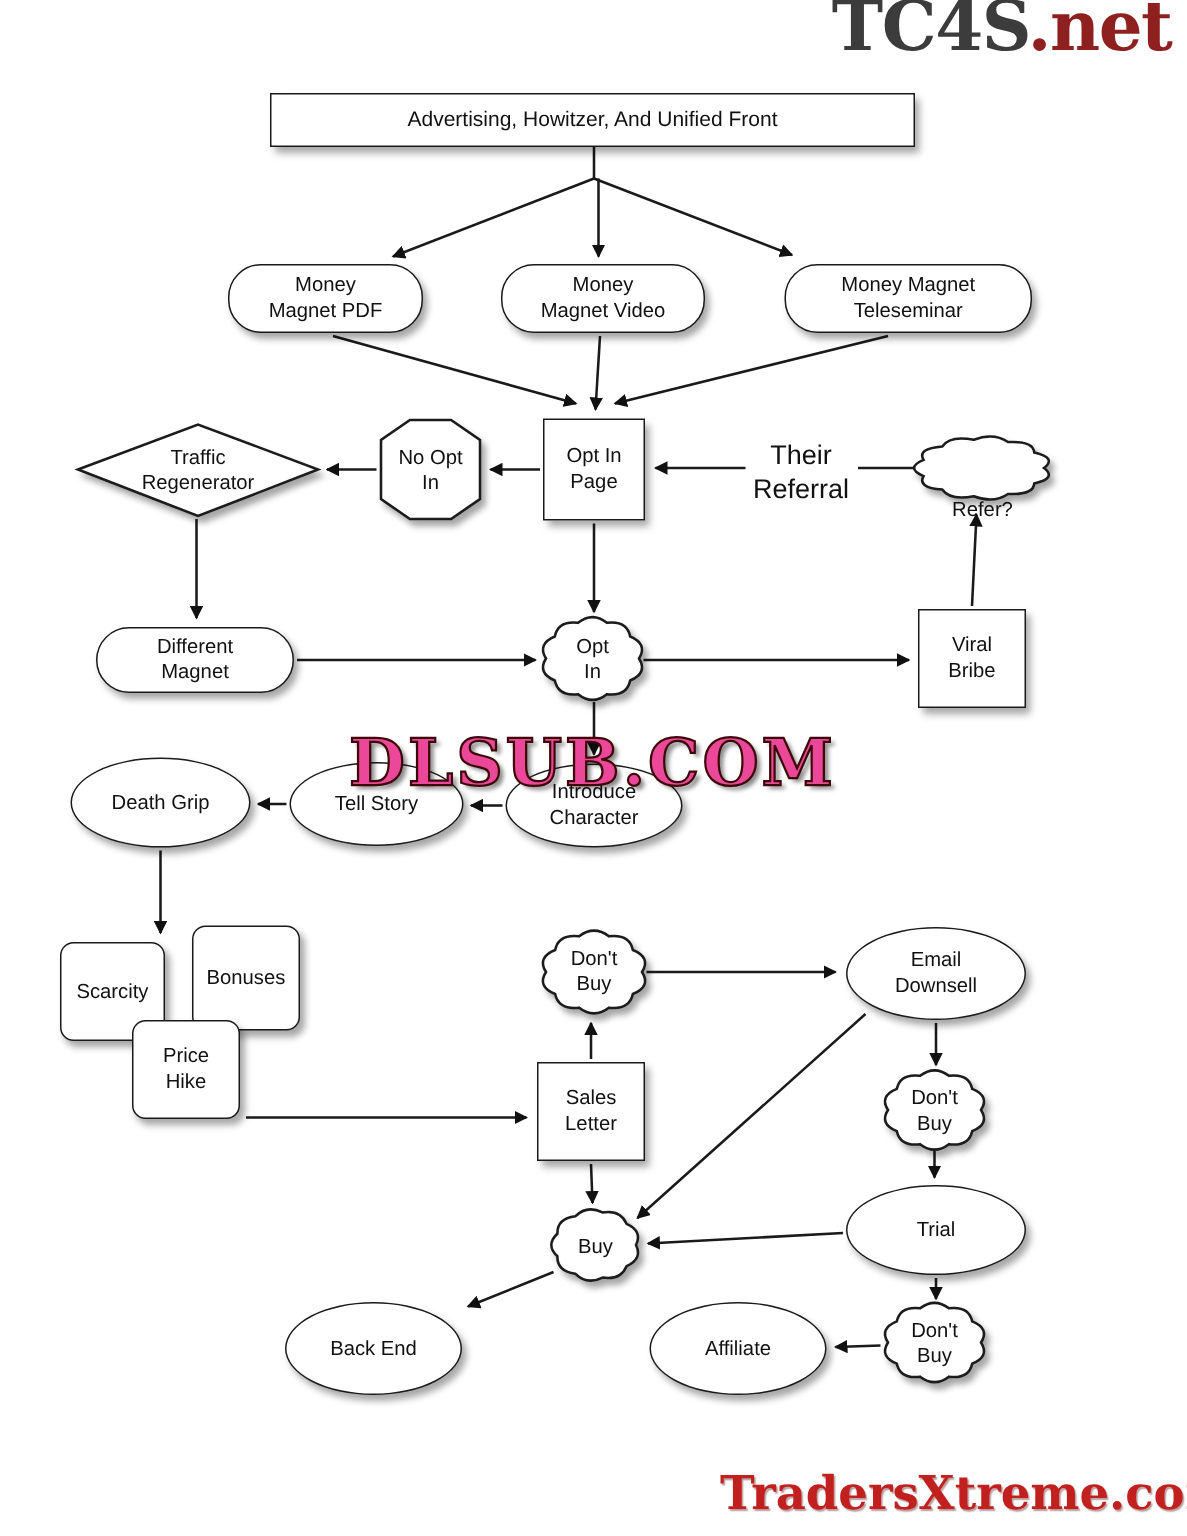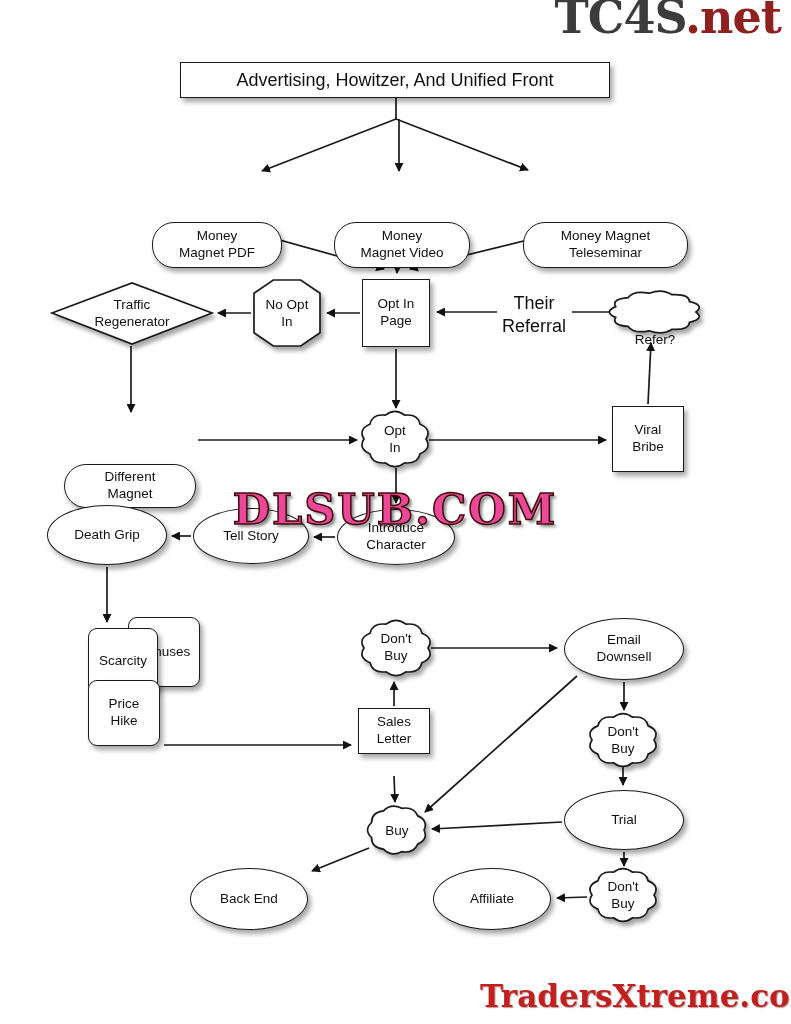"Advertising, Howitzer, And Unified Front" div.node { font-size: 18px -> 14px }
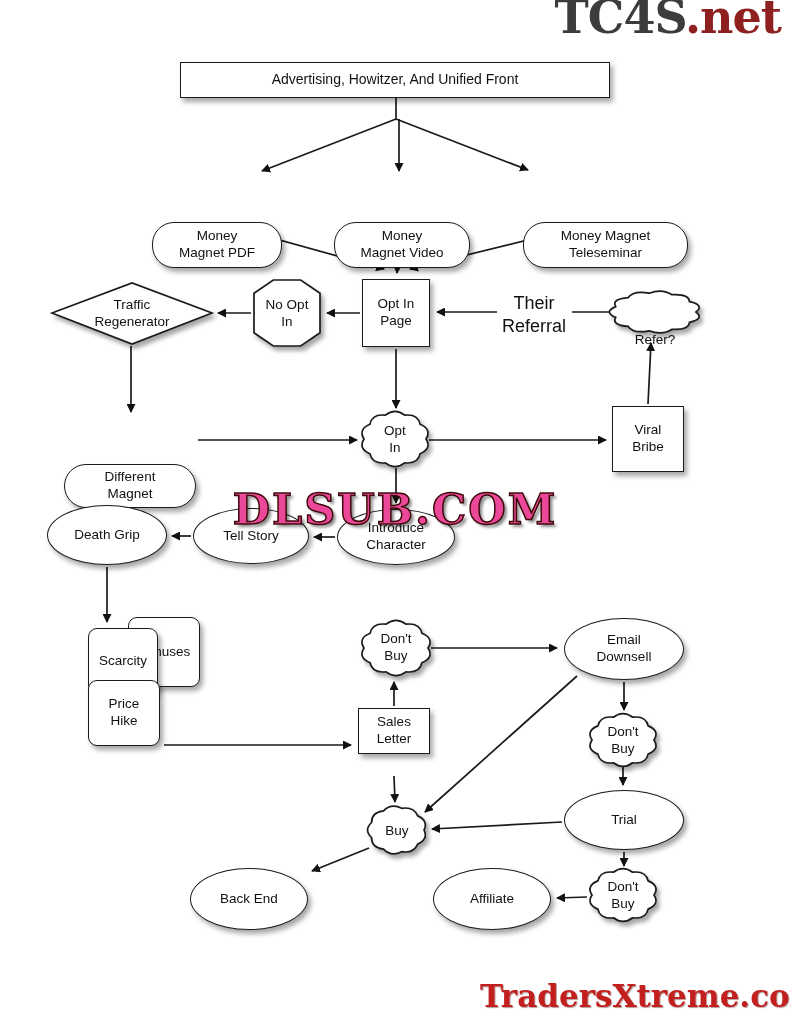"Money" .stadium { margin-top: 46px -> none }
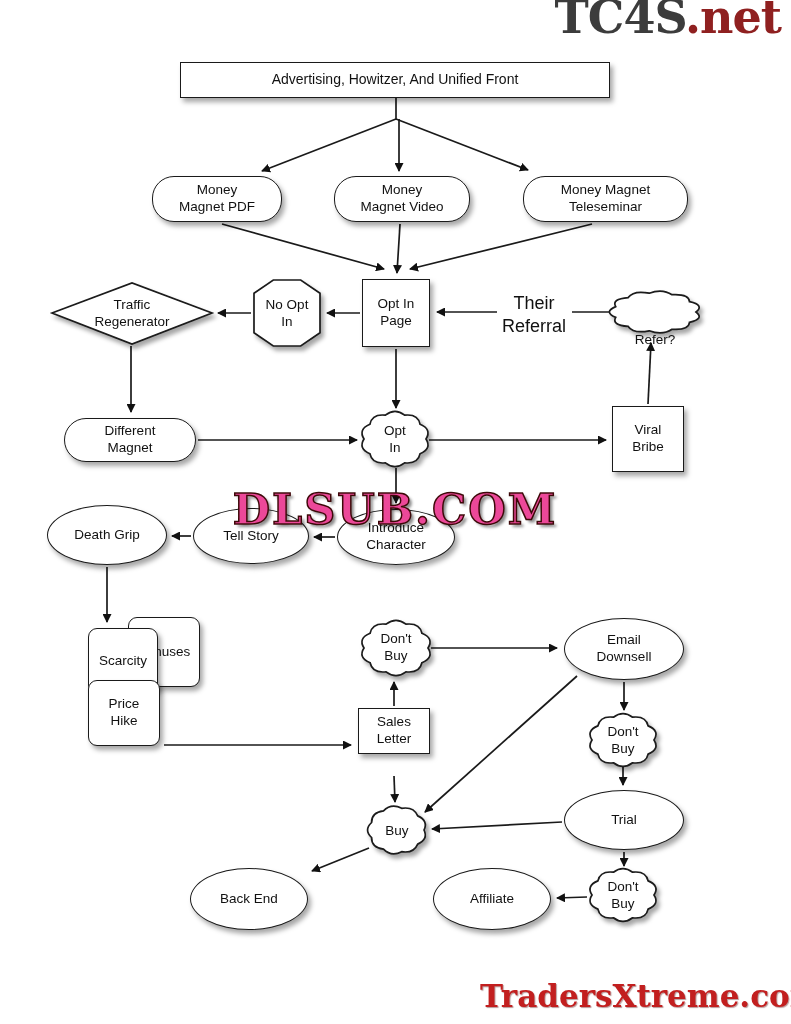"Scarcity" div.node { margin-left: 48px -> none }
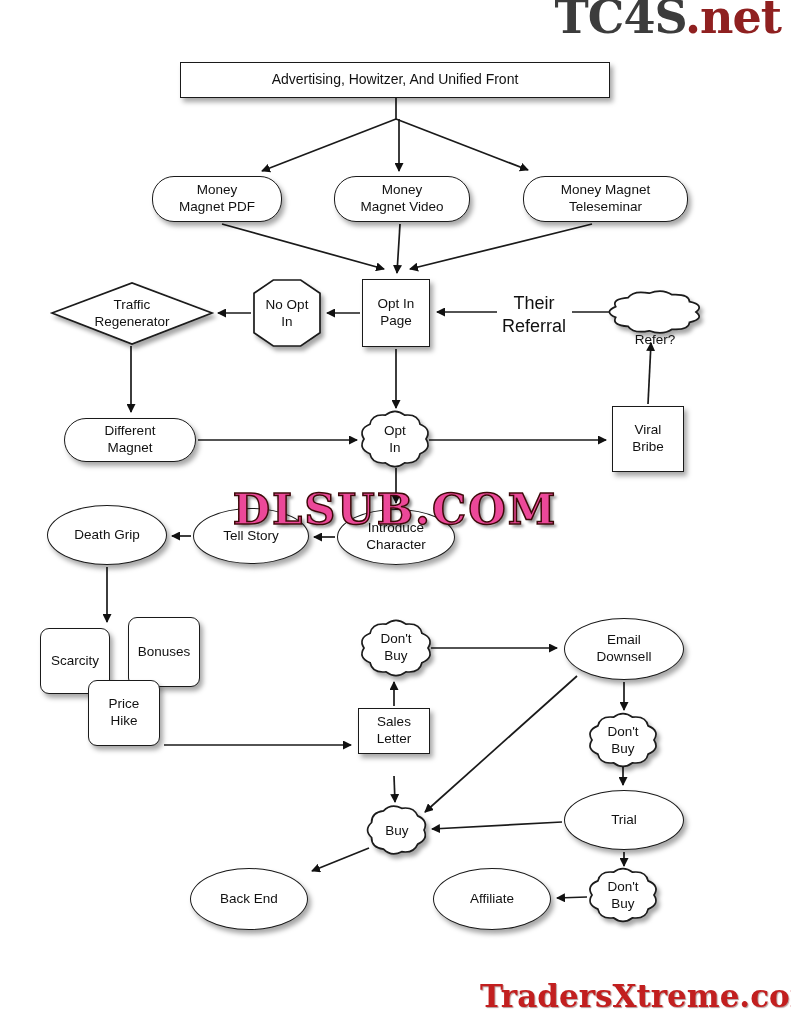"Sales" div.node { height: 46px -> 66px }
